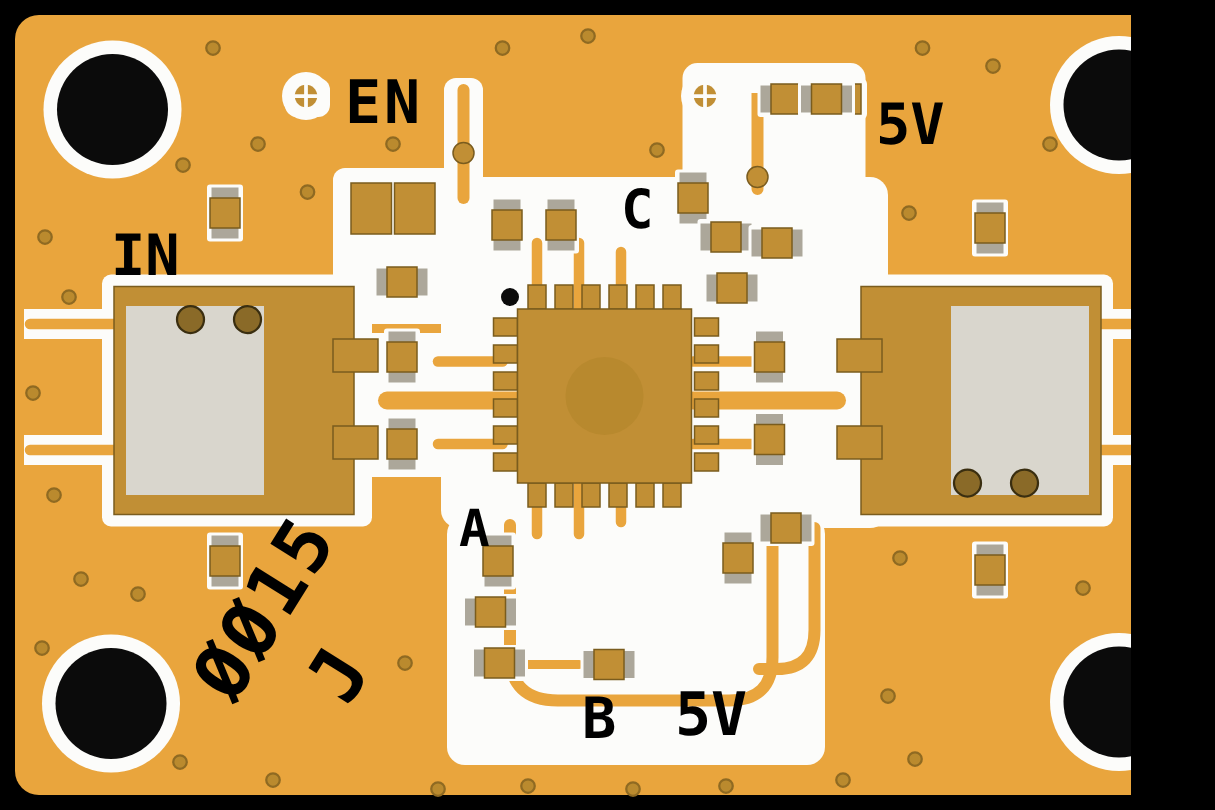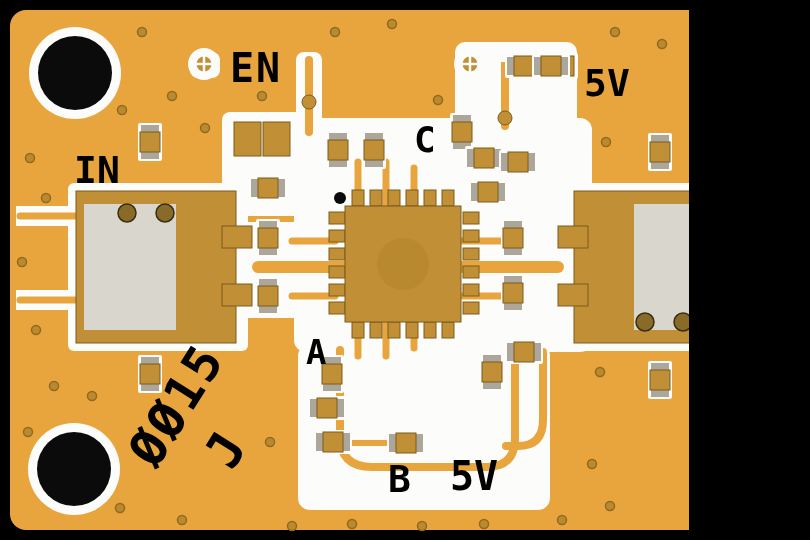"EN" .stage { width: 689px -> 754px }
